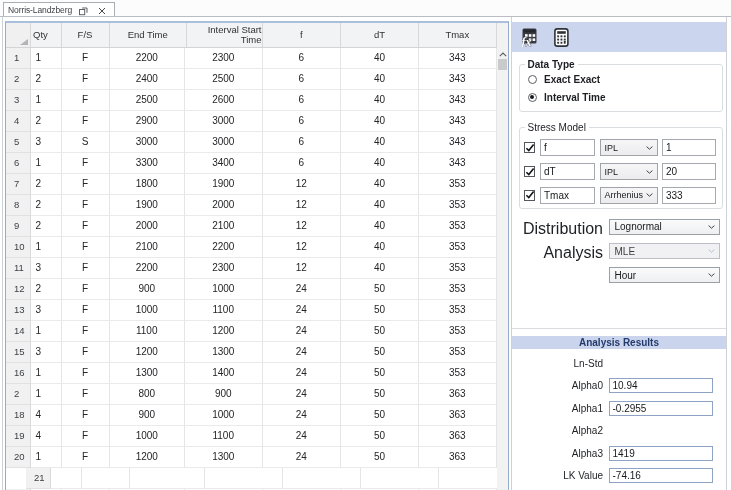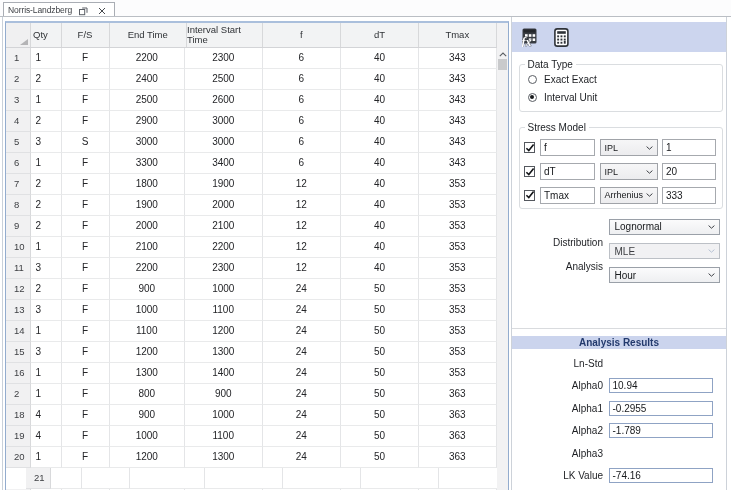"F/S" .ghc { text-align: left -> right }
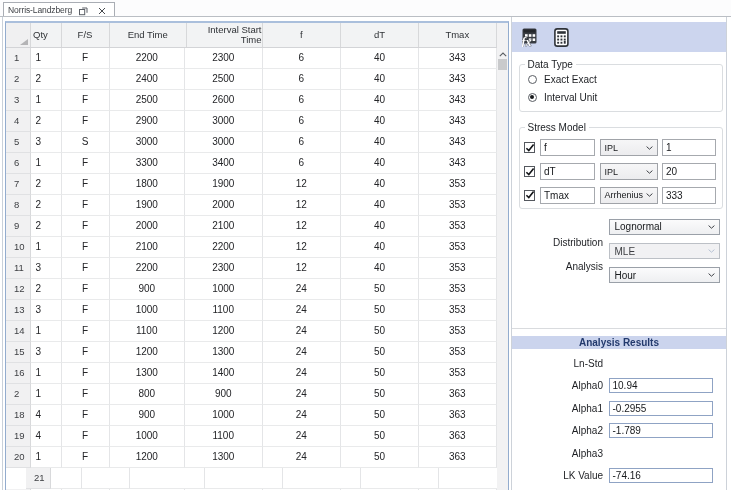"Data Type" .gb-datatype { font-weight: none -> bold }
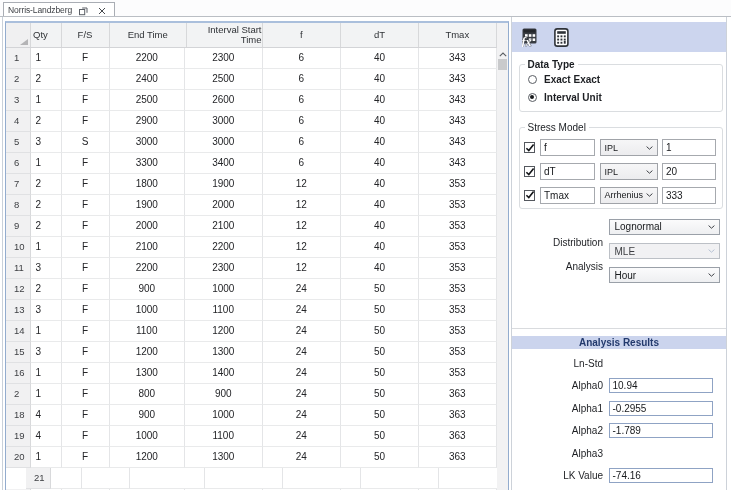"Interval Unit" span.radio-label { text: Unit -> Time }
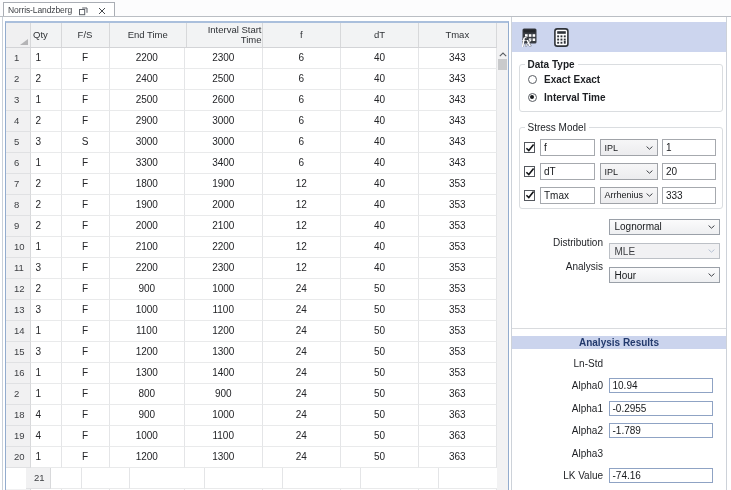"Distribution" .setting-label { font-size: 10px -> 16px; top: 16px -> 2px }
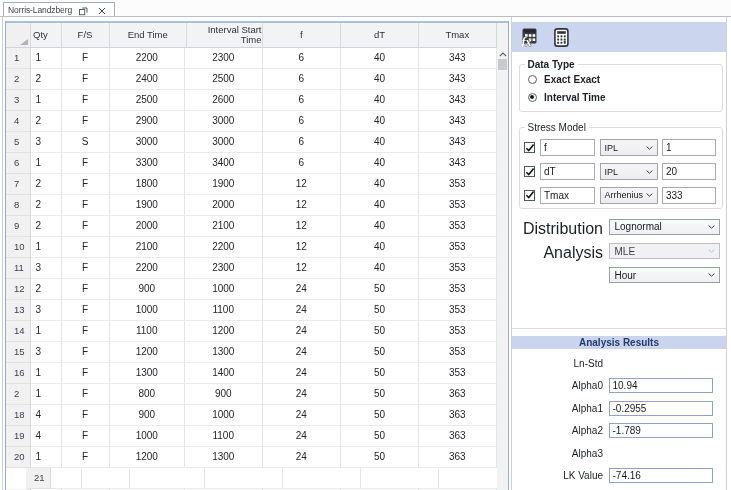"-1.789" span.result-box { html: <span>-1.789</span> -> none }
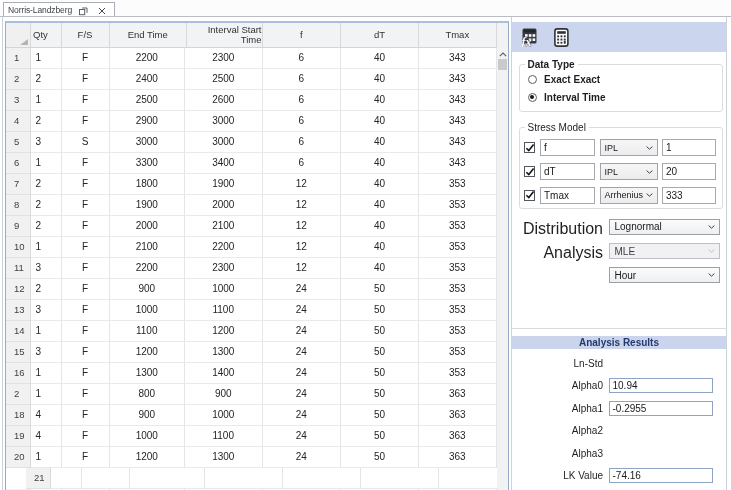"1419" span.result-box { html: none -> <span>1419</span> }
